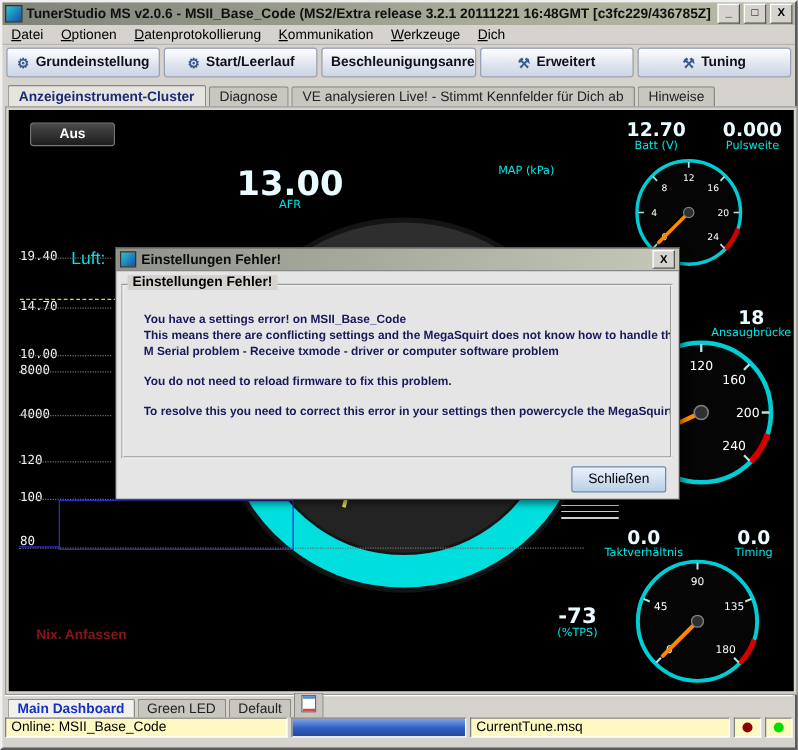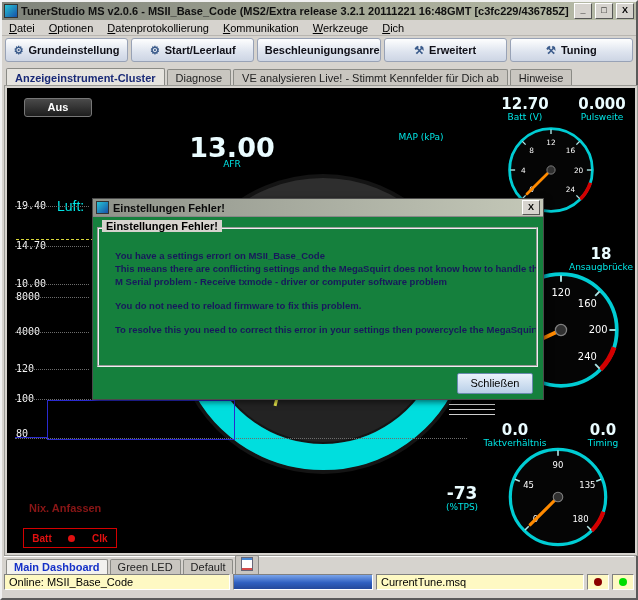"Einstellungen Fehler!" .dialog { background: #15803d -> #e5e5e5 }
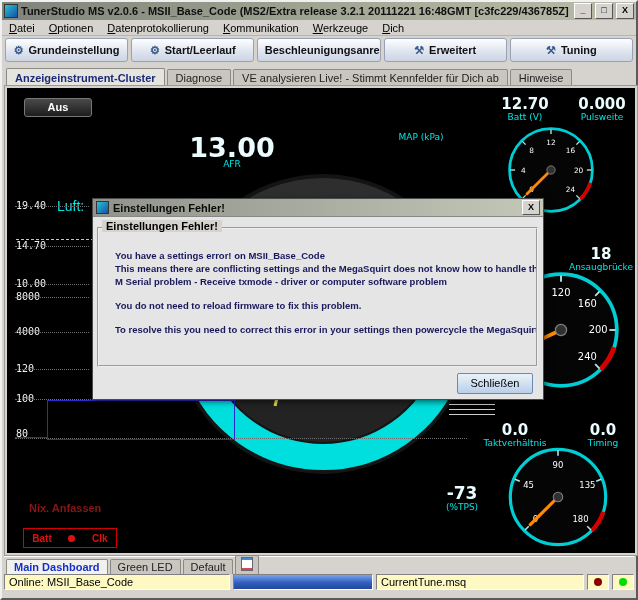"Batt" div.warn-box { html: <div> <span>Batt</span> <span></span> <span>Clk</span> </div> -> none }
